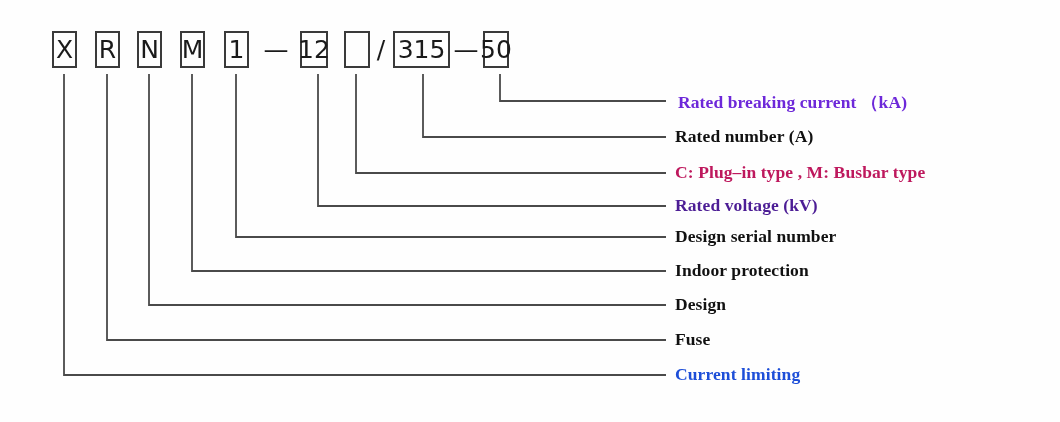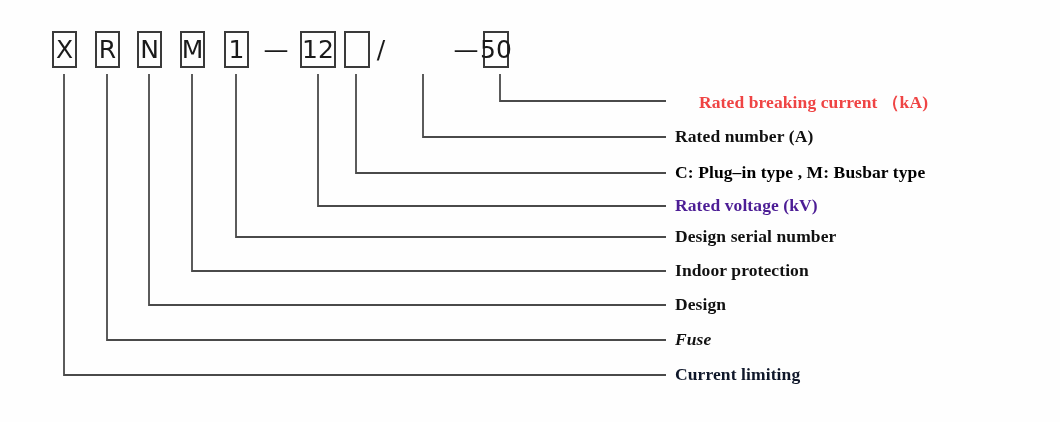"12" div.code-box { width: 36px -> 28px }
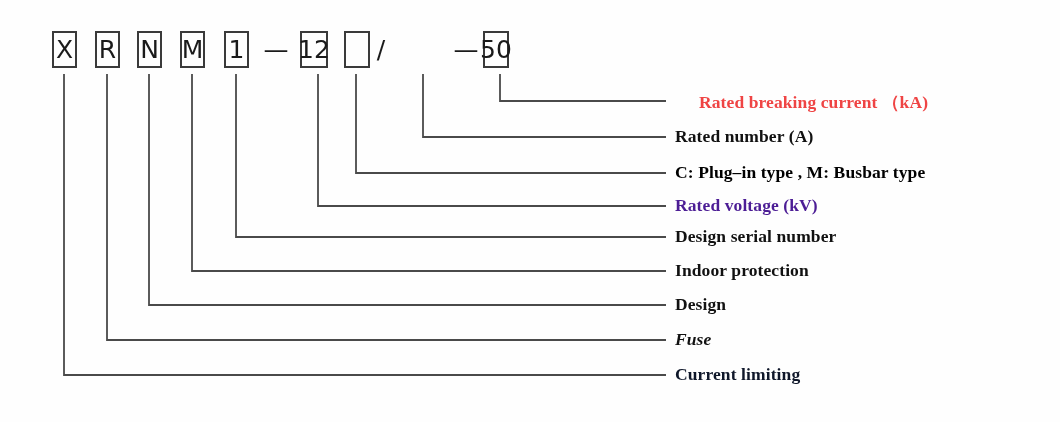"315" div.code-box { html: none -> <div>315</div> }
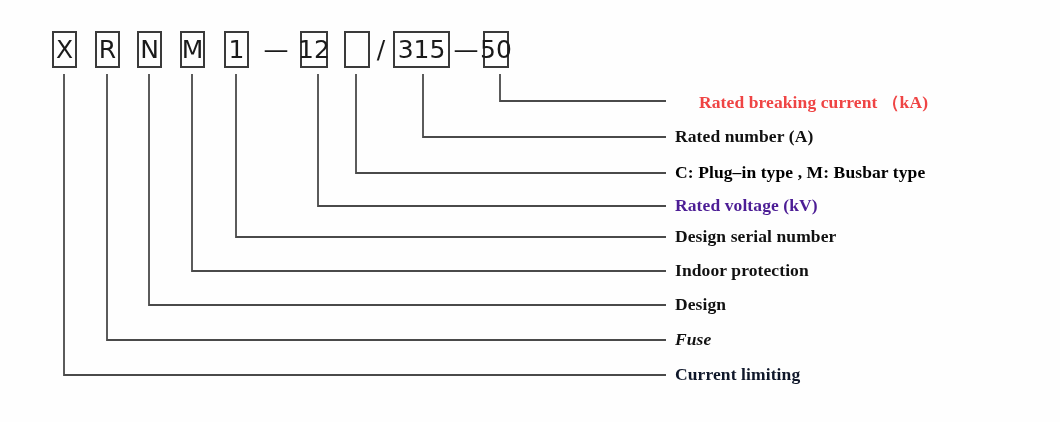"Rated breaking current （kA)" div.leader-label { color: #ef4444 -> #6d28d9; left: 699px -> 678px }
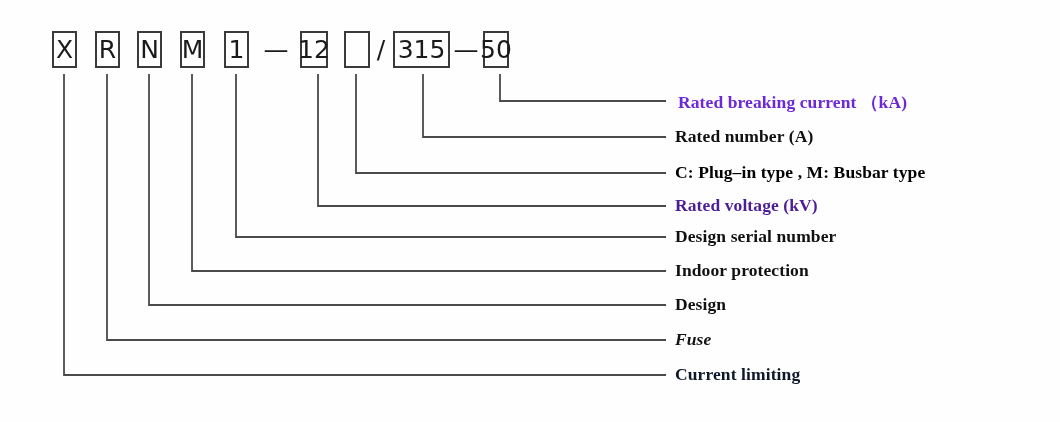"C: Plug–in type , M:" div.leader-label { color: #000000 -> #be185d }
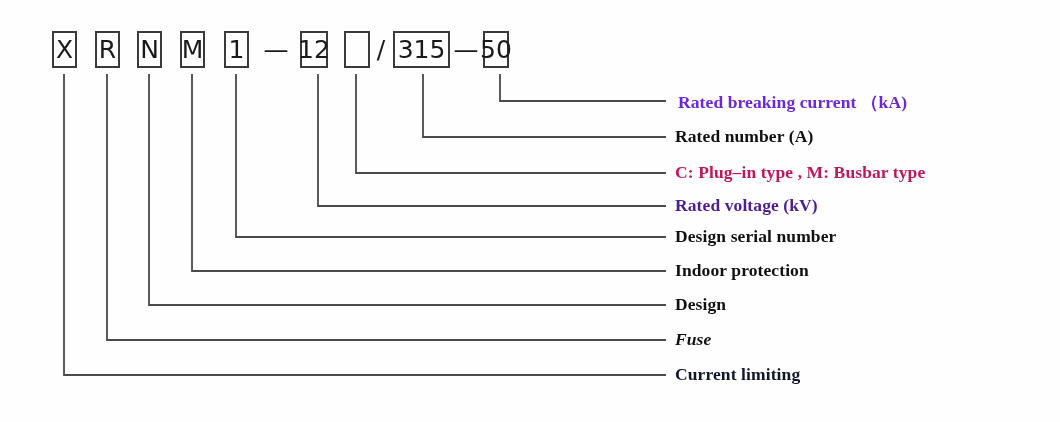"Fuse" div.leader-label { font-style: italic -> none }
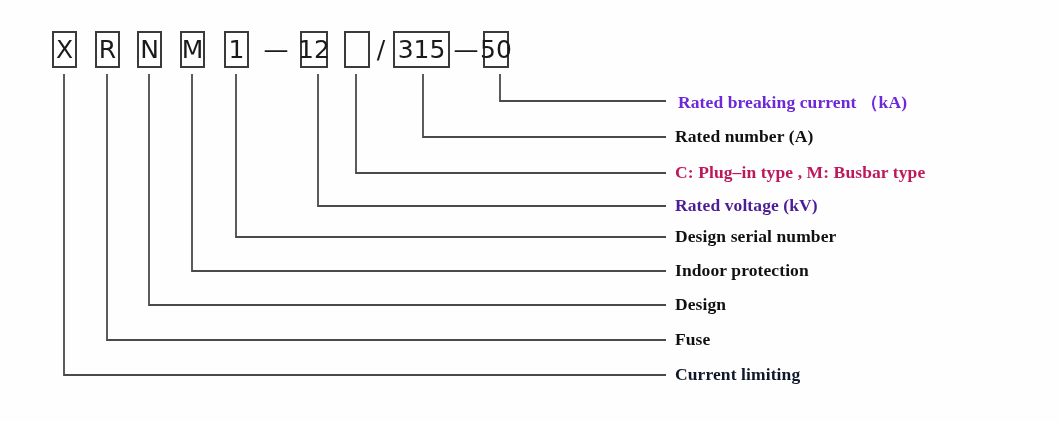"Current limiting" div.leader-label { color: #0f172a -> #1d4ed8 }
